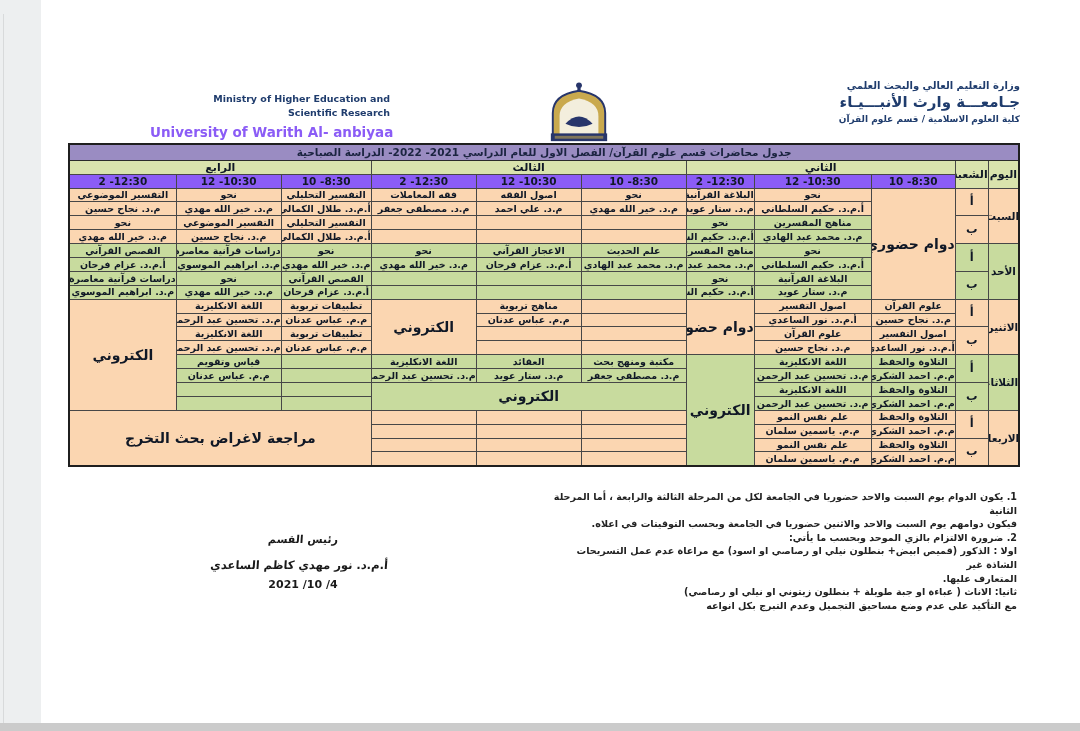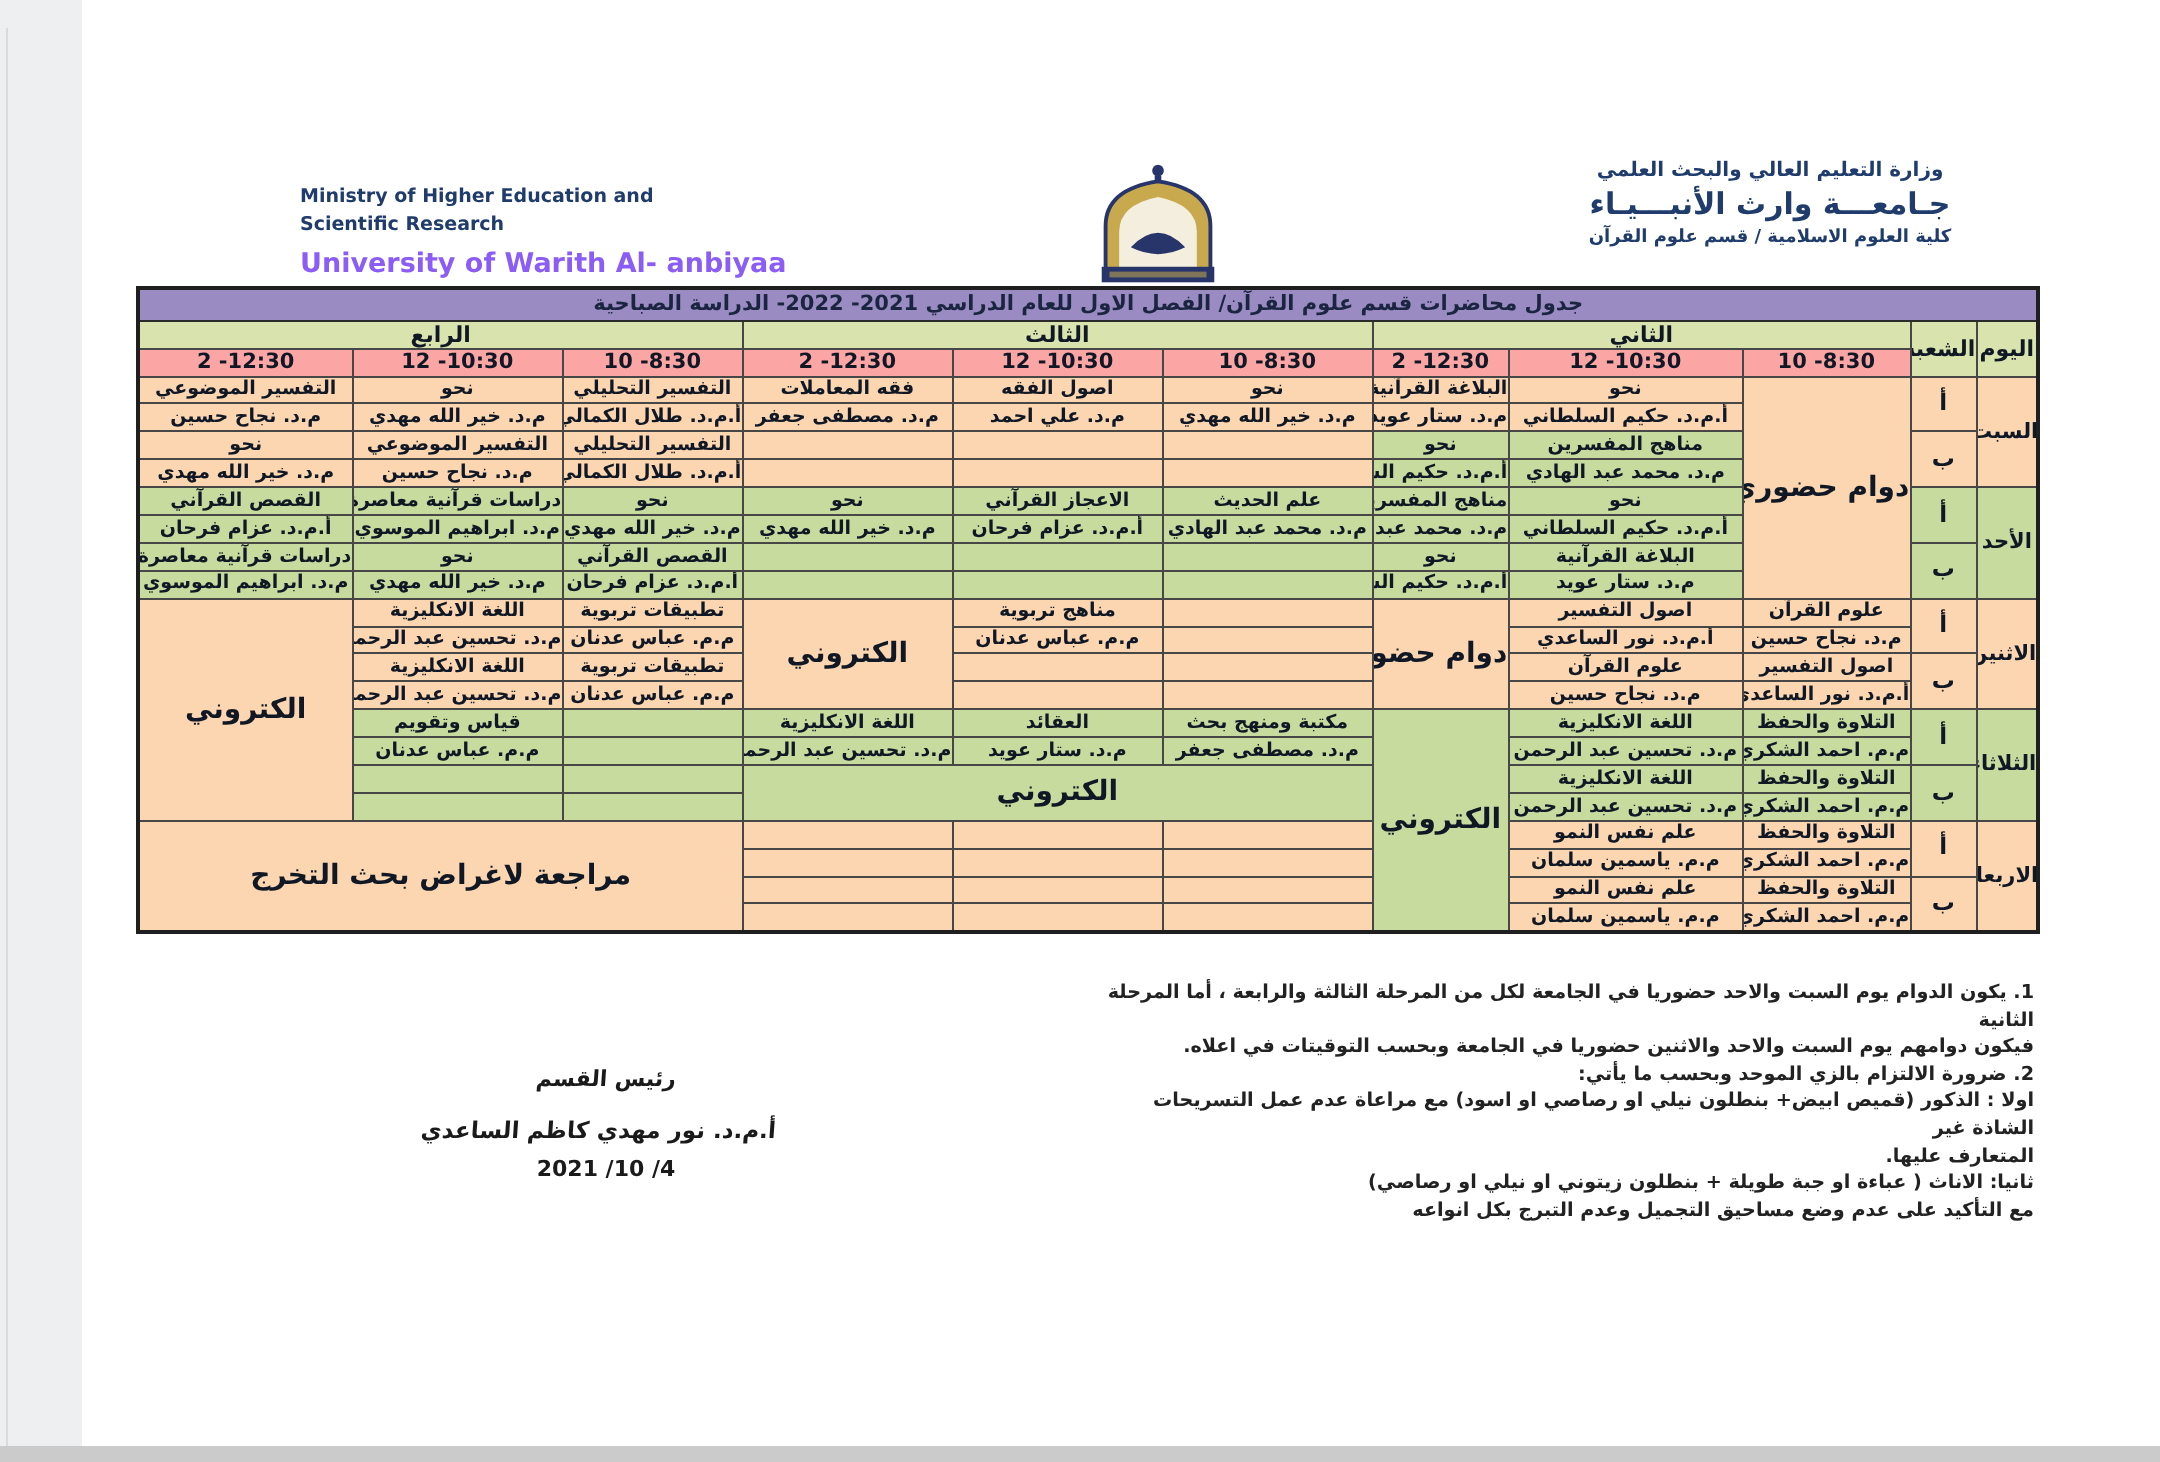"وزارة التعليم العالي والبحث العلمي" .hdr-ar { text-align: center -> right }
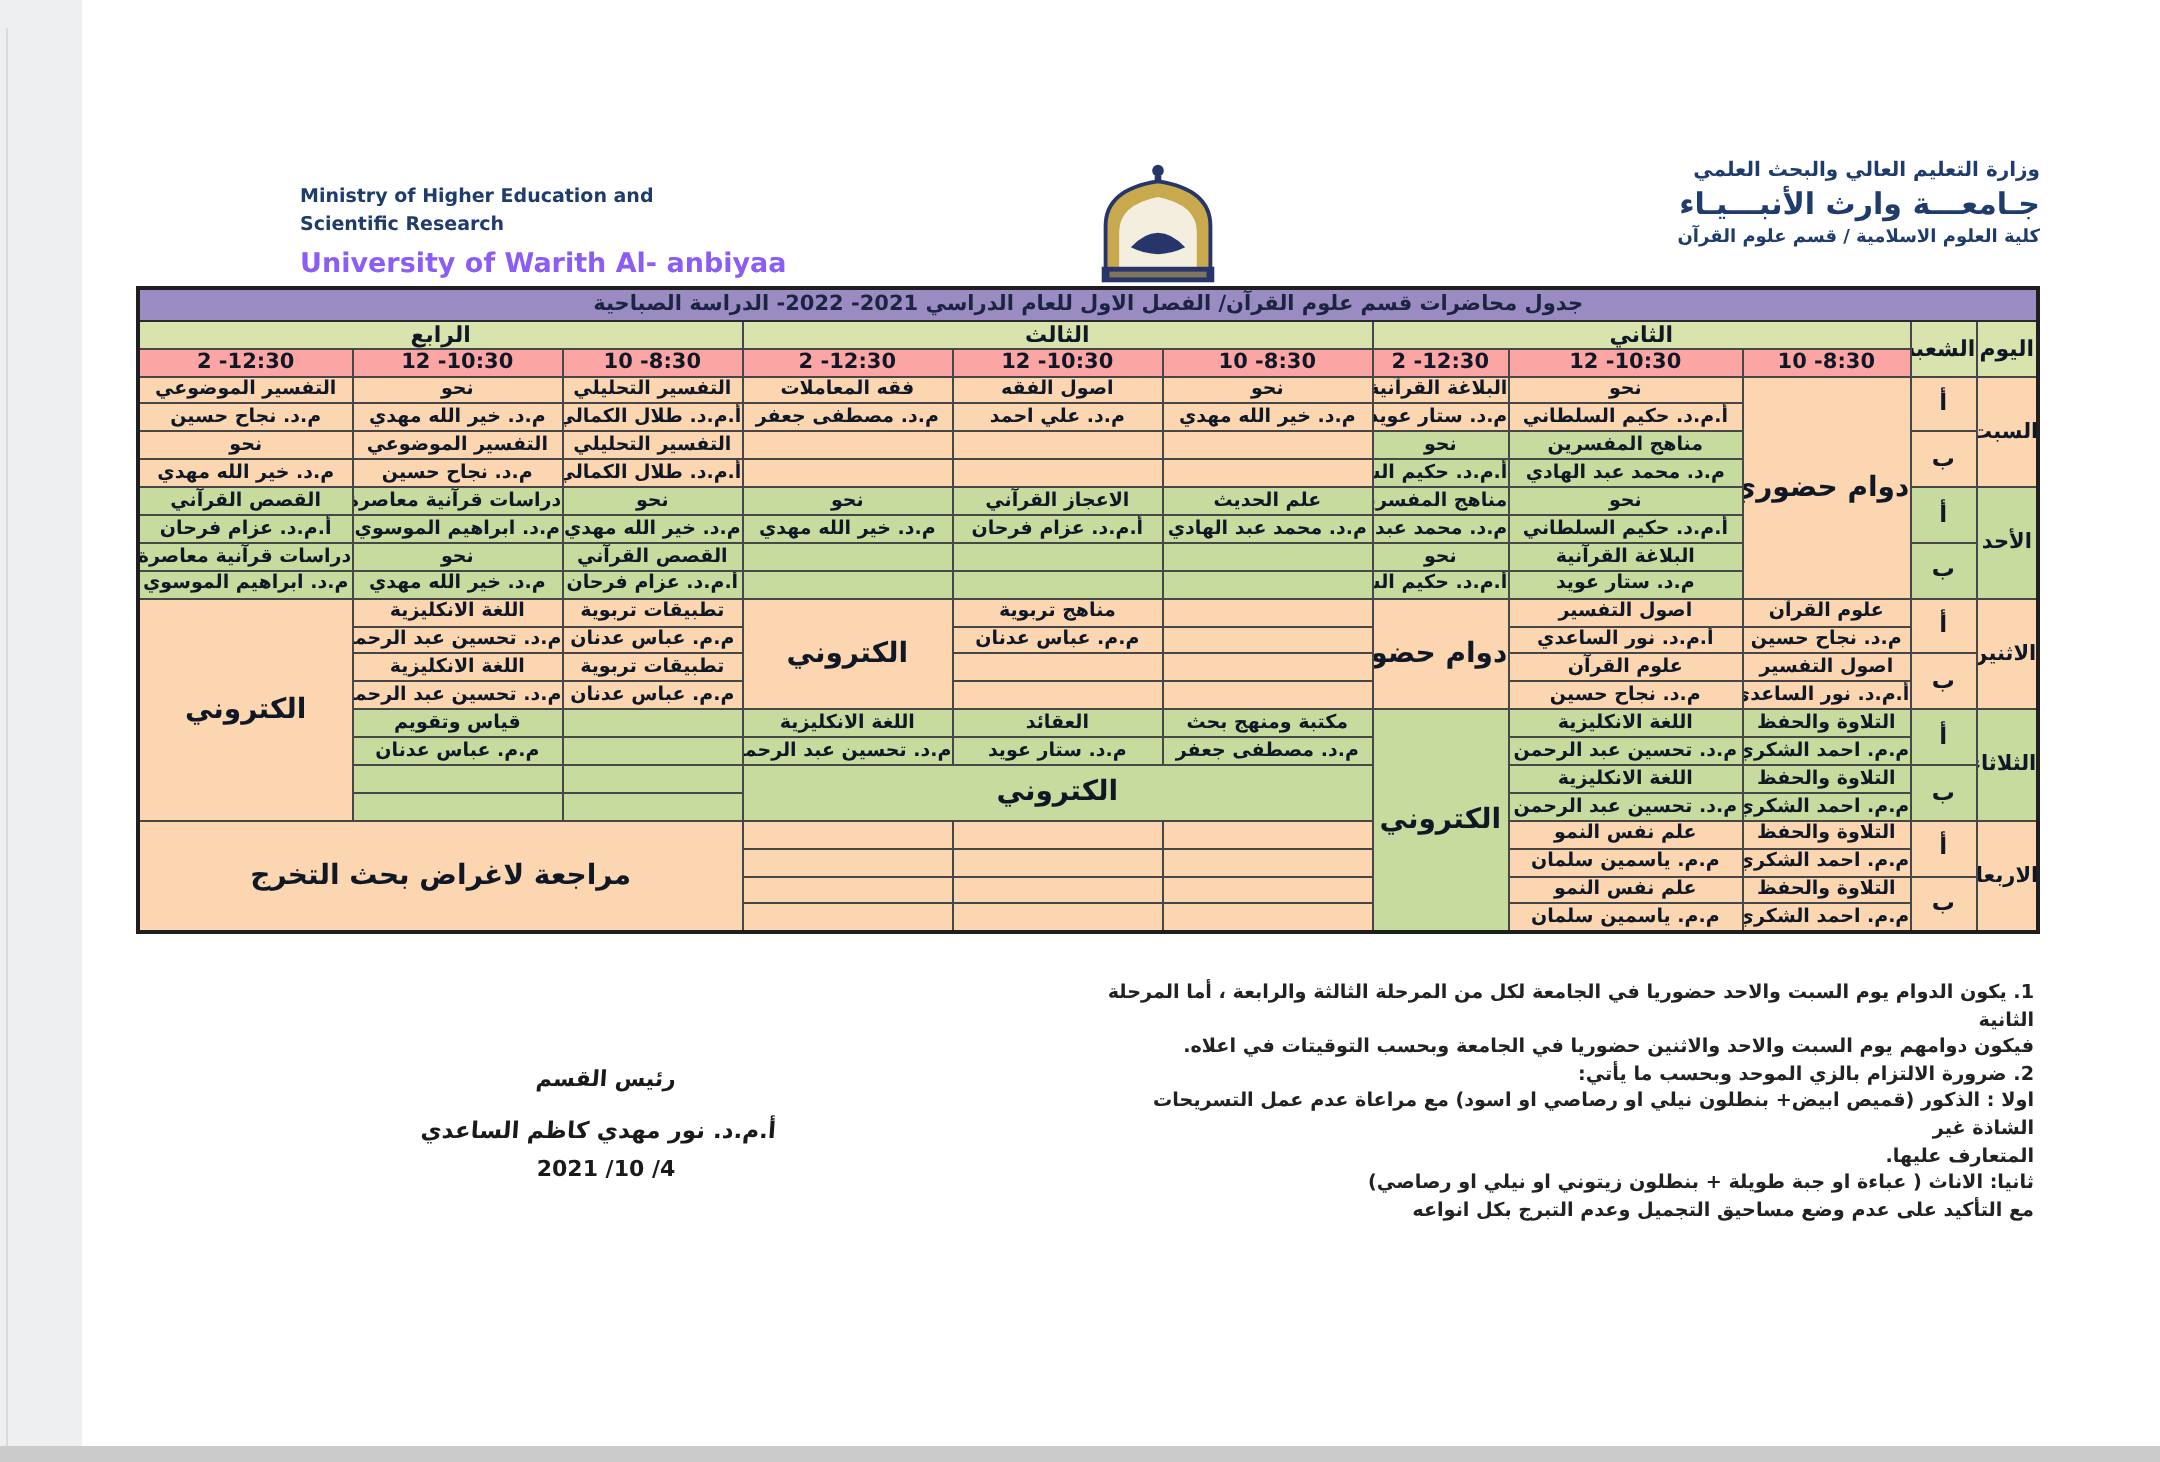"Ministry of Higher Education and" .hdr-en { text-align: left -> right }
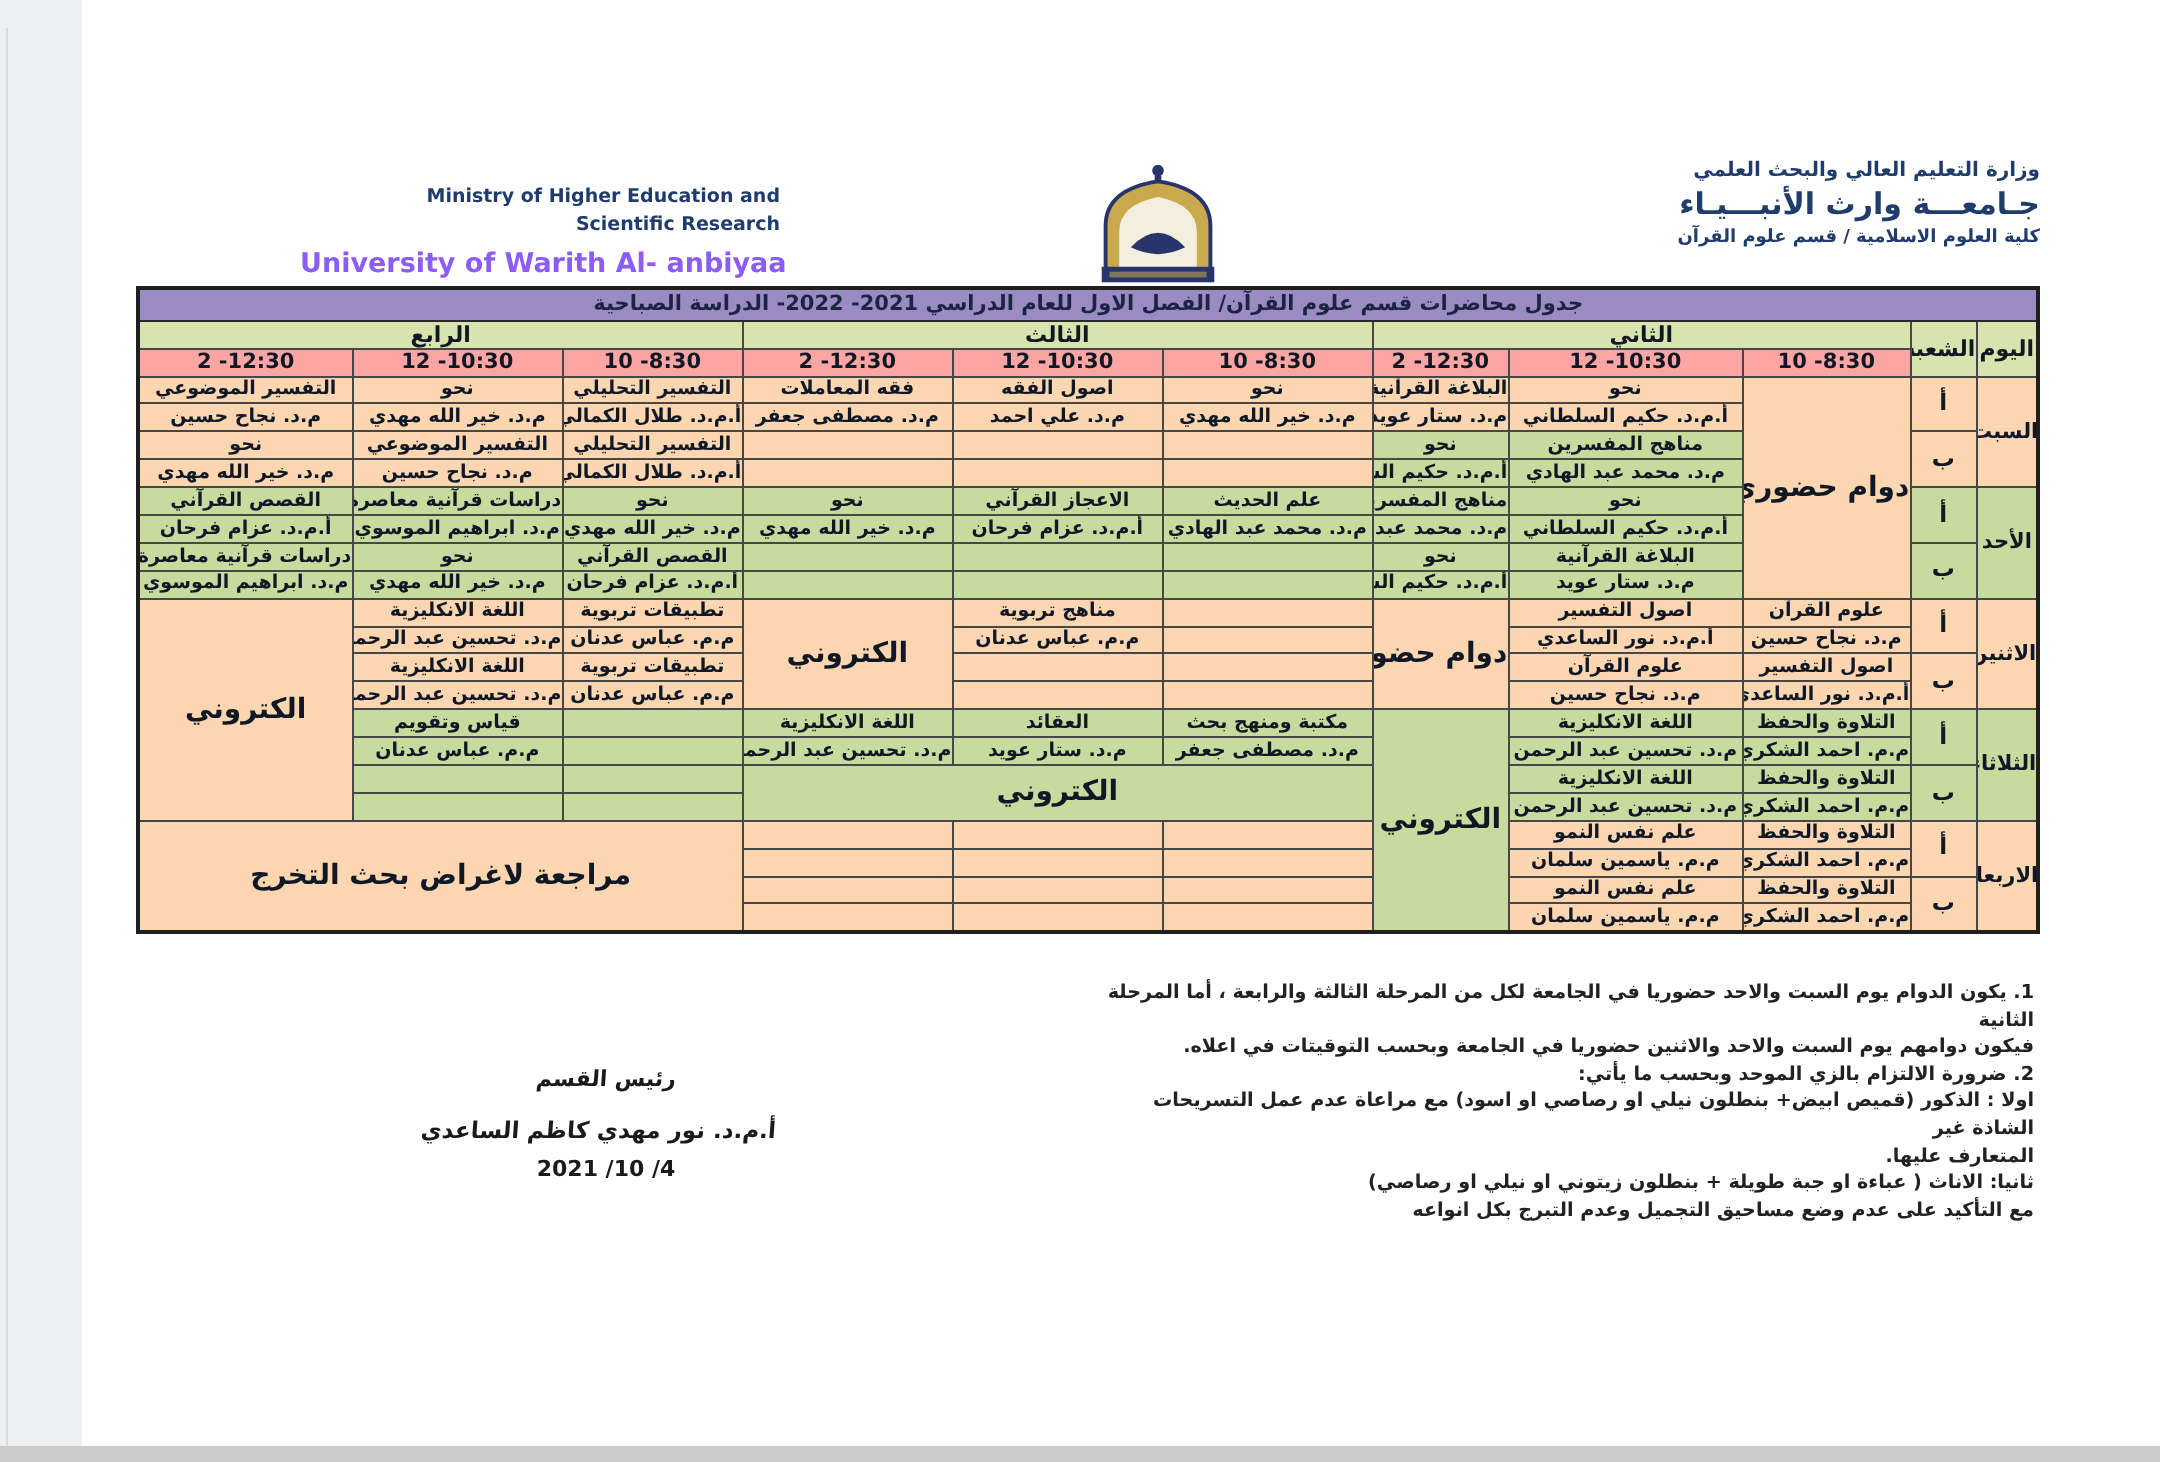"2 -12:30" #tt td.time { background: #fca5a5 -> #8b5cf6 }
